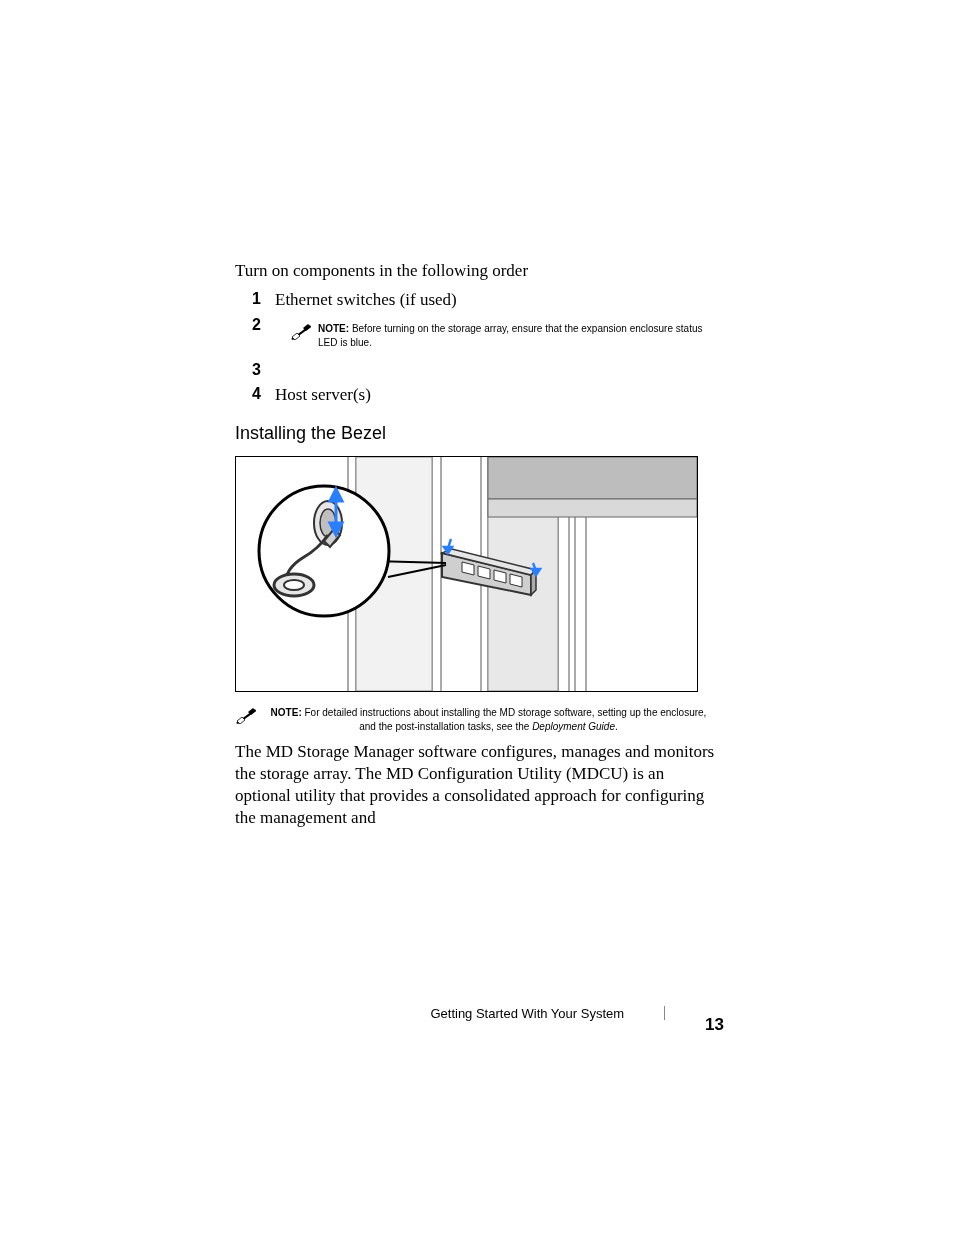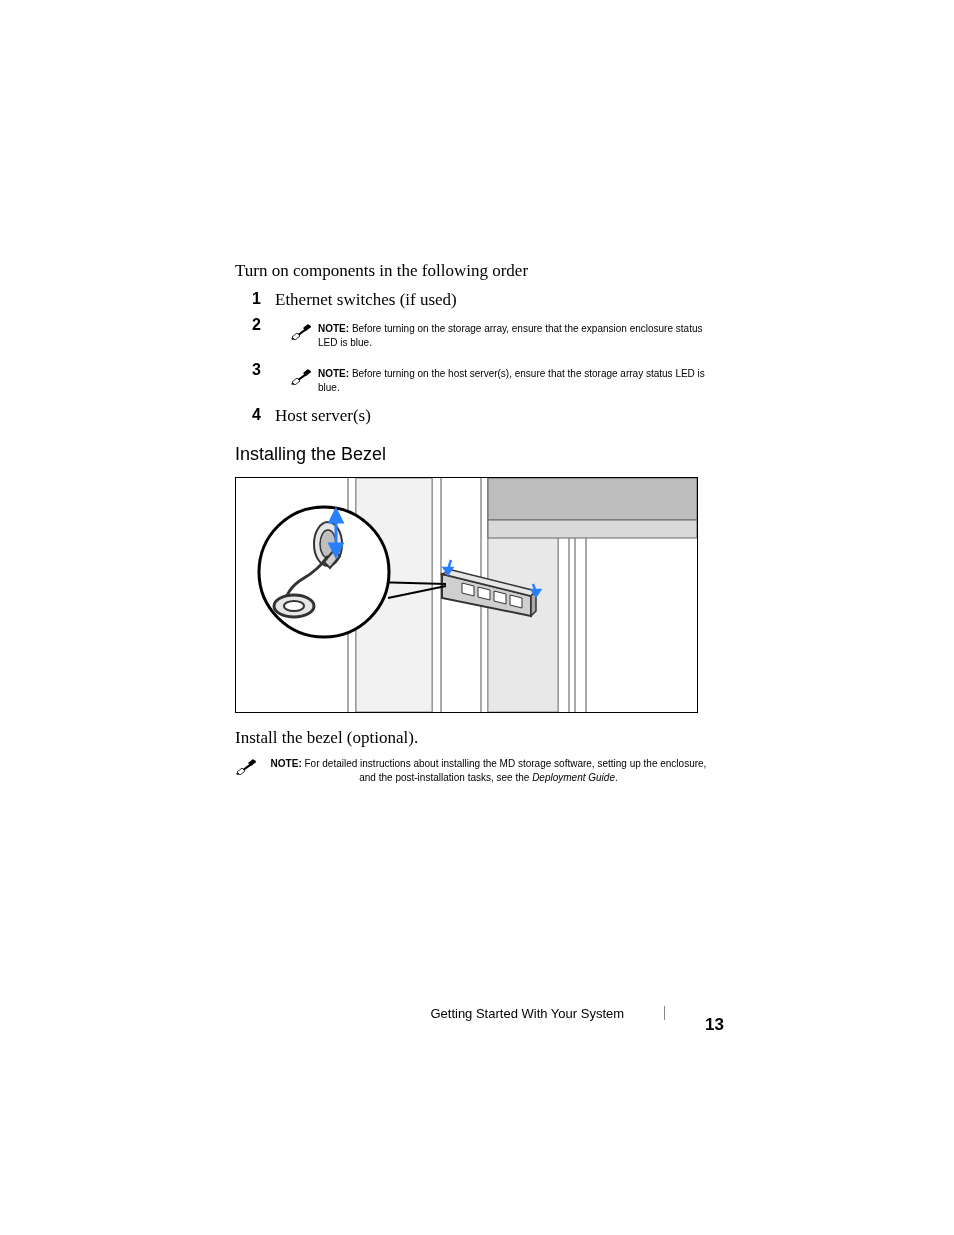"NOTE: Before turning on the host" div.note-block { html: <div> <div> <svg> <path></path> <path></path> <path></path> </svg> </div> <div> <span>NOTE:</span><span> Before turning on the host server(s), ensure that the storage array status LED is blue.</span> </div> </div> -> none }
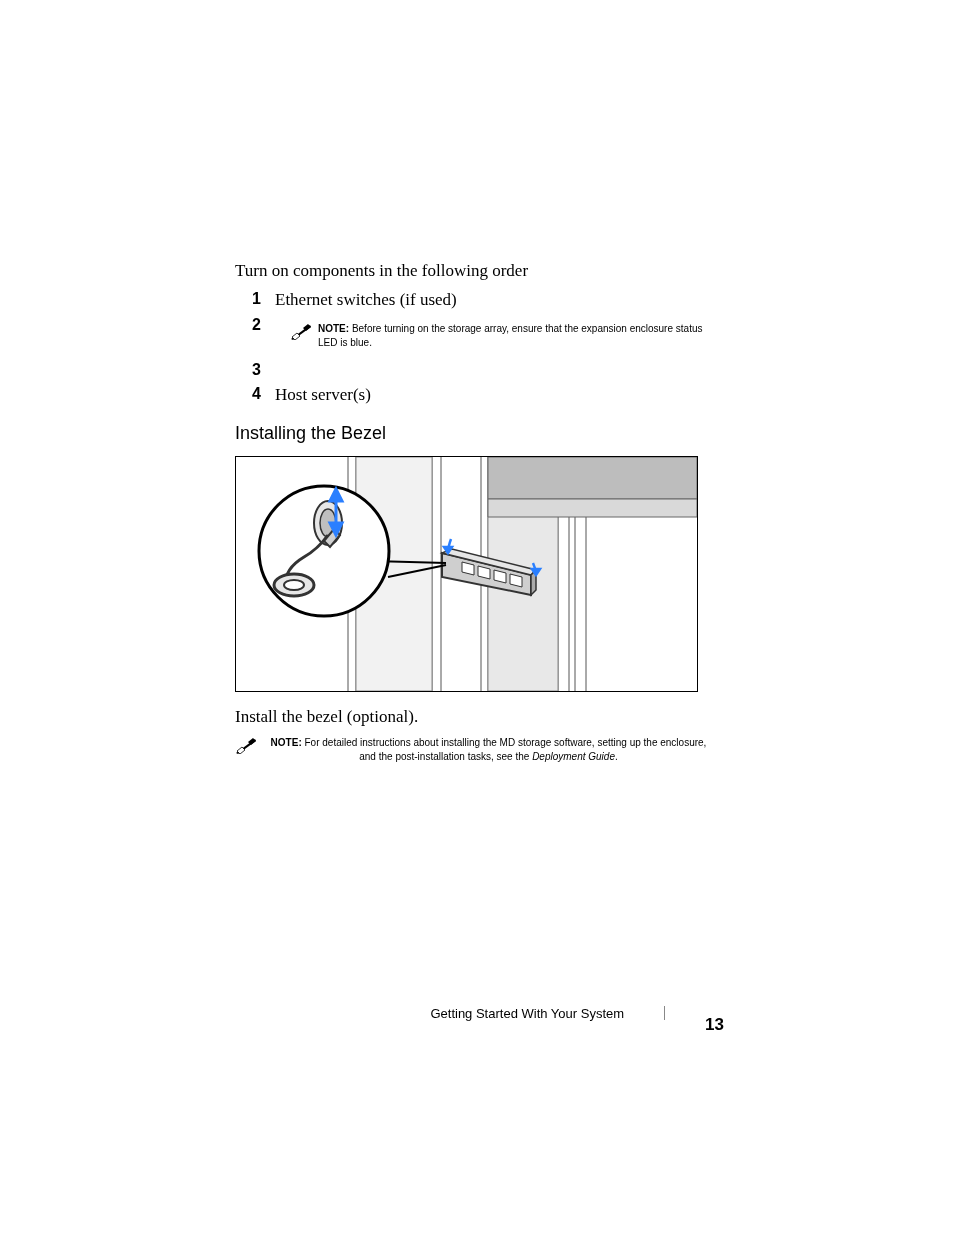"Install the bezel (optional)." p.body-text { html: <p>Install the bezel (optional).</p> -> none }
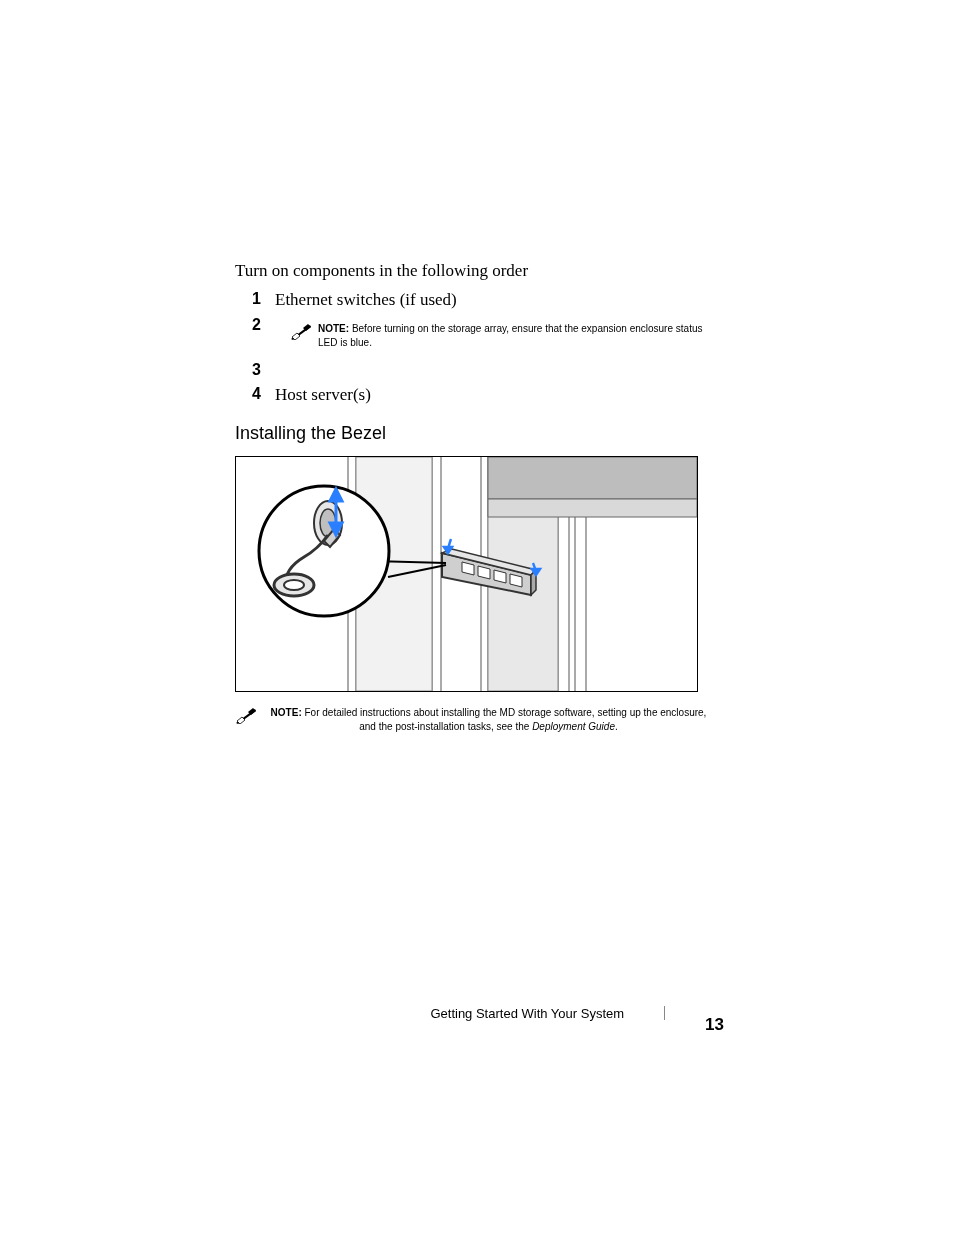"The MD Storage Manager software" p.body-text { html: none -> <p>The MD Storage Manager software configures, manages and monitors the storage array. The MD Configuration Utility (MDCU) is an optional utility that provides a consolidated approach for configuring the management and</p> }
